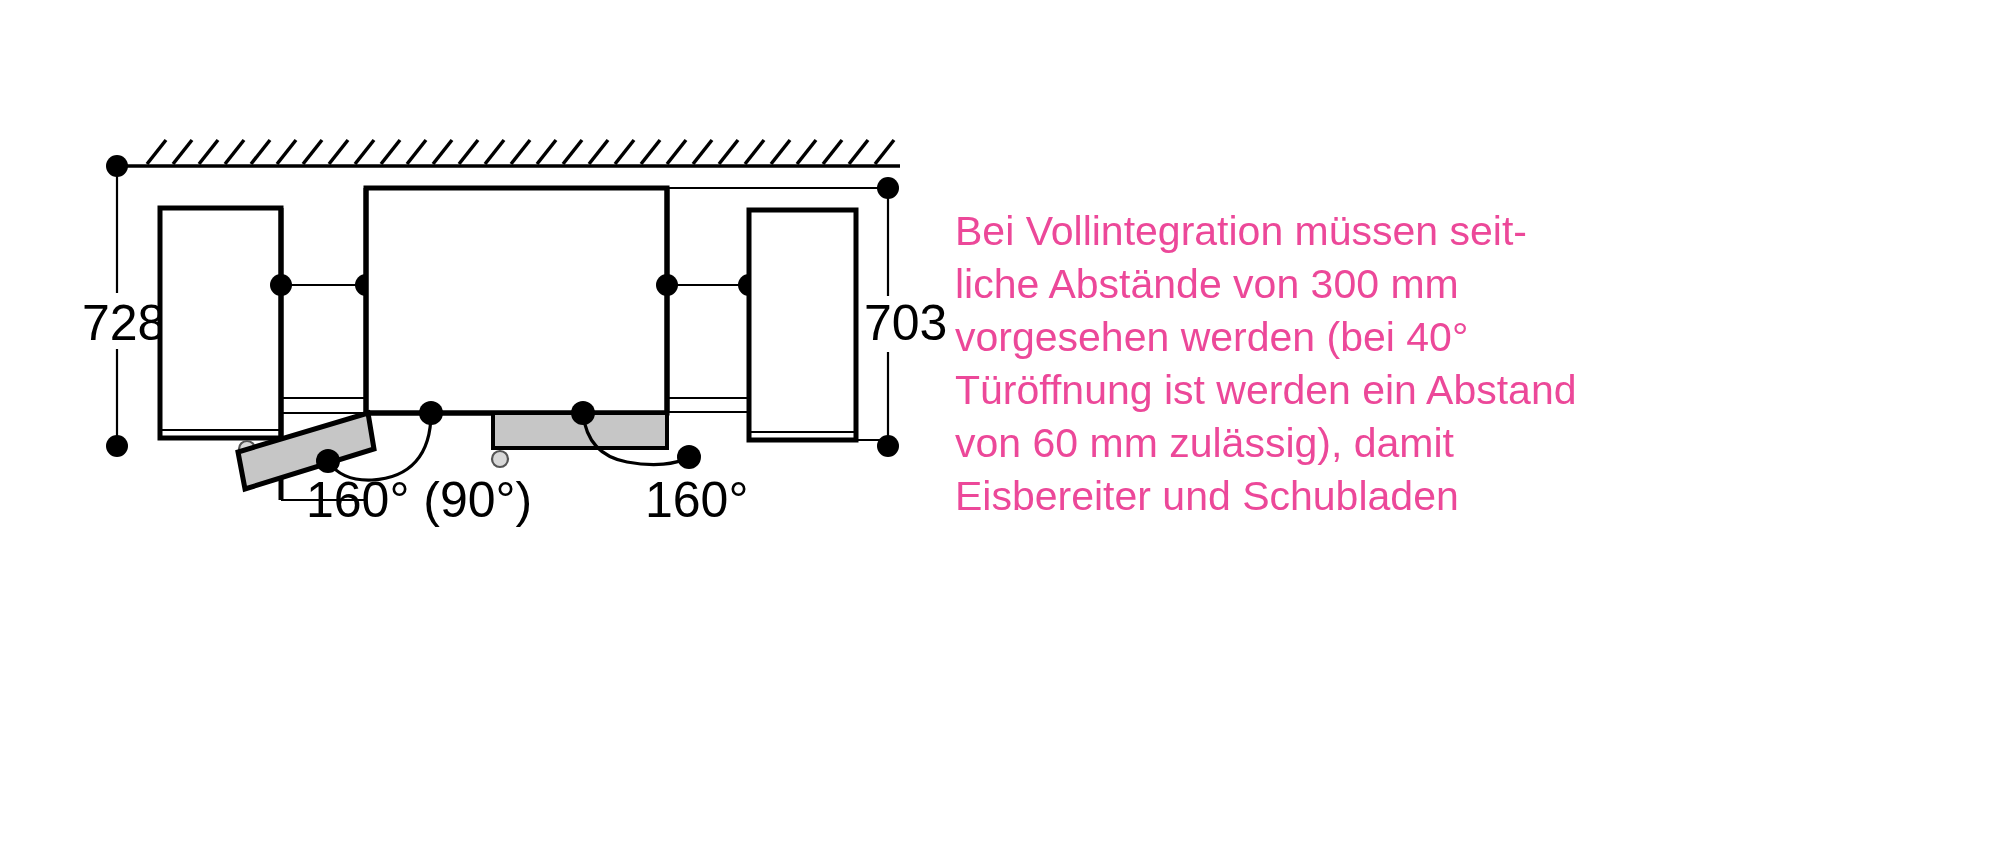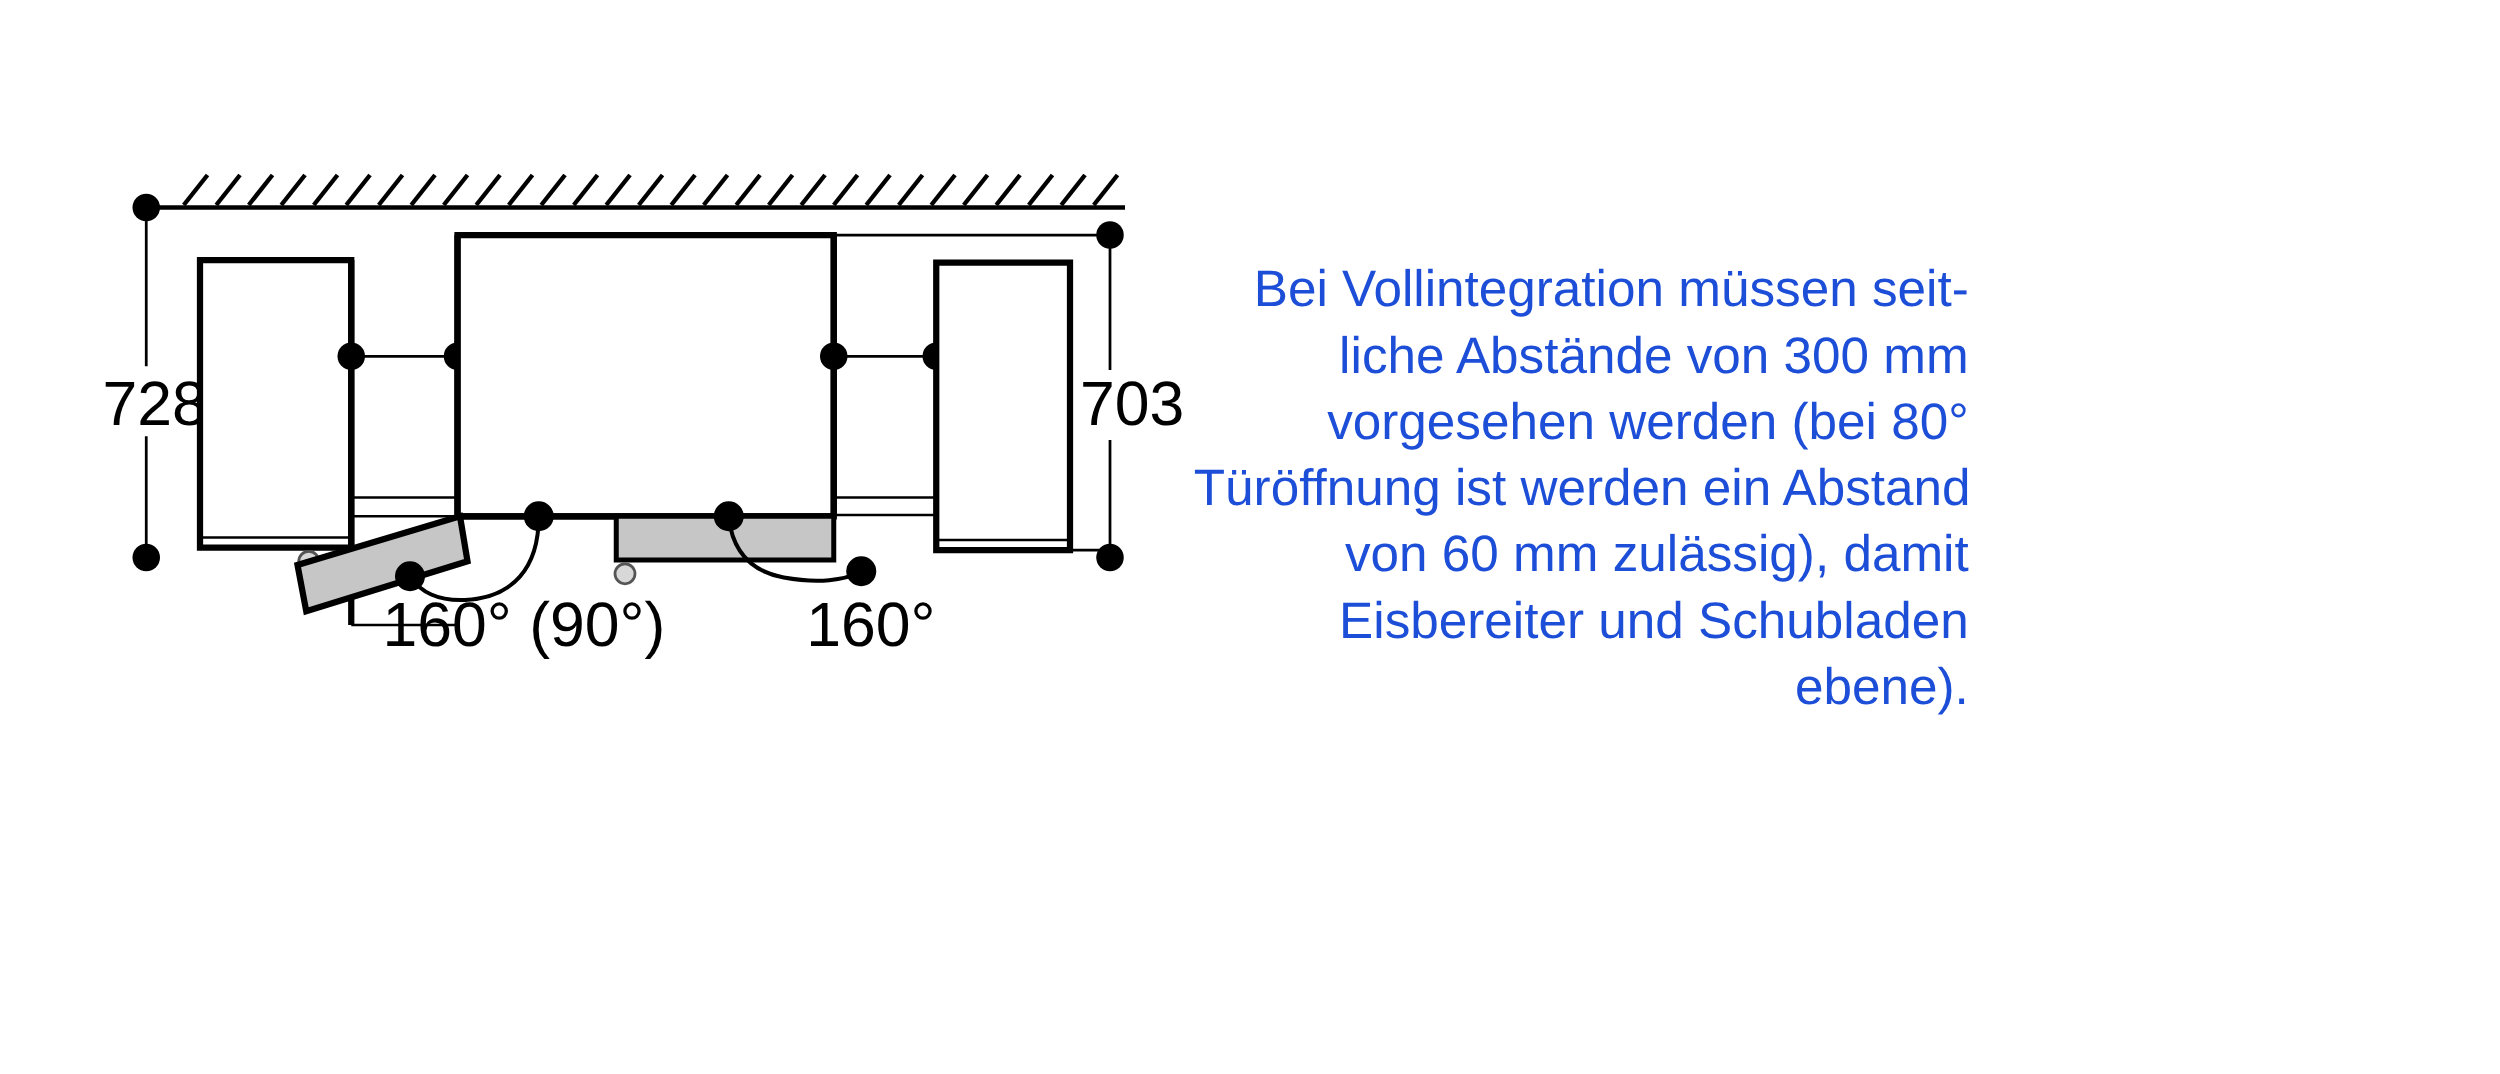"Bei Vollintegration müssen seit-" .note-block { color: #1d4ed8 -> #ec4899; text-align: right -> none }
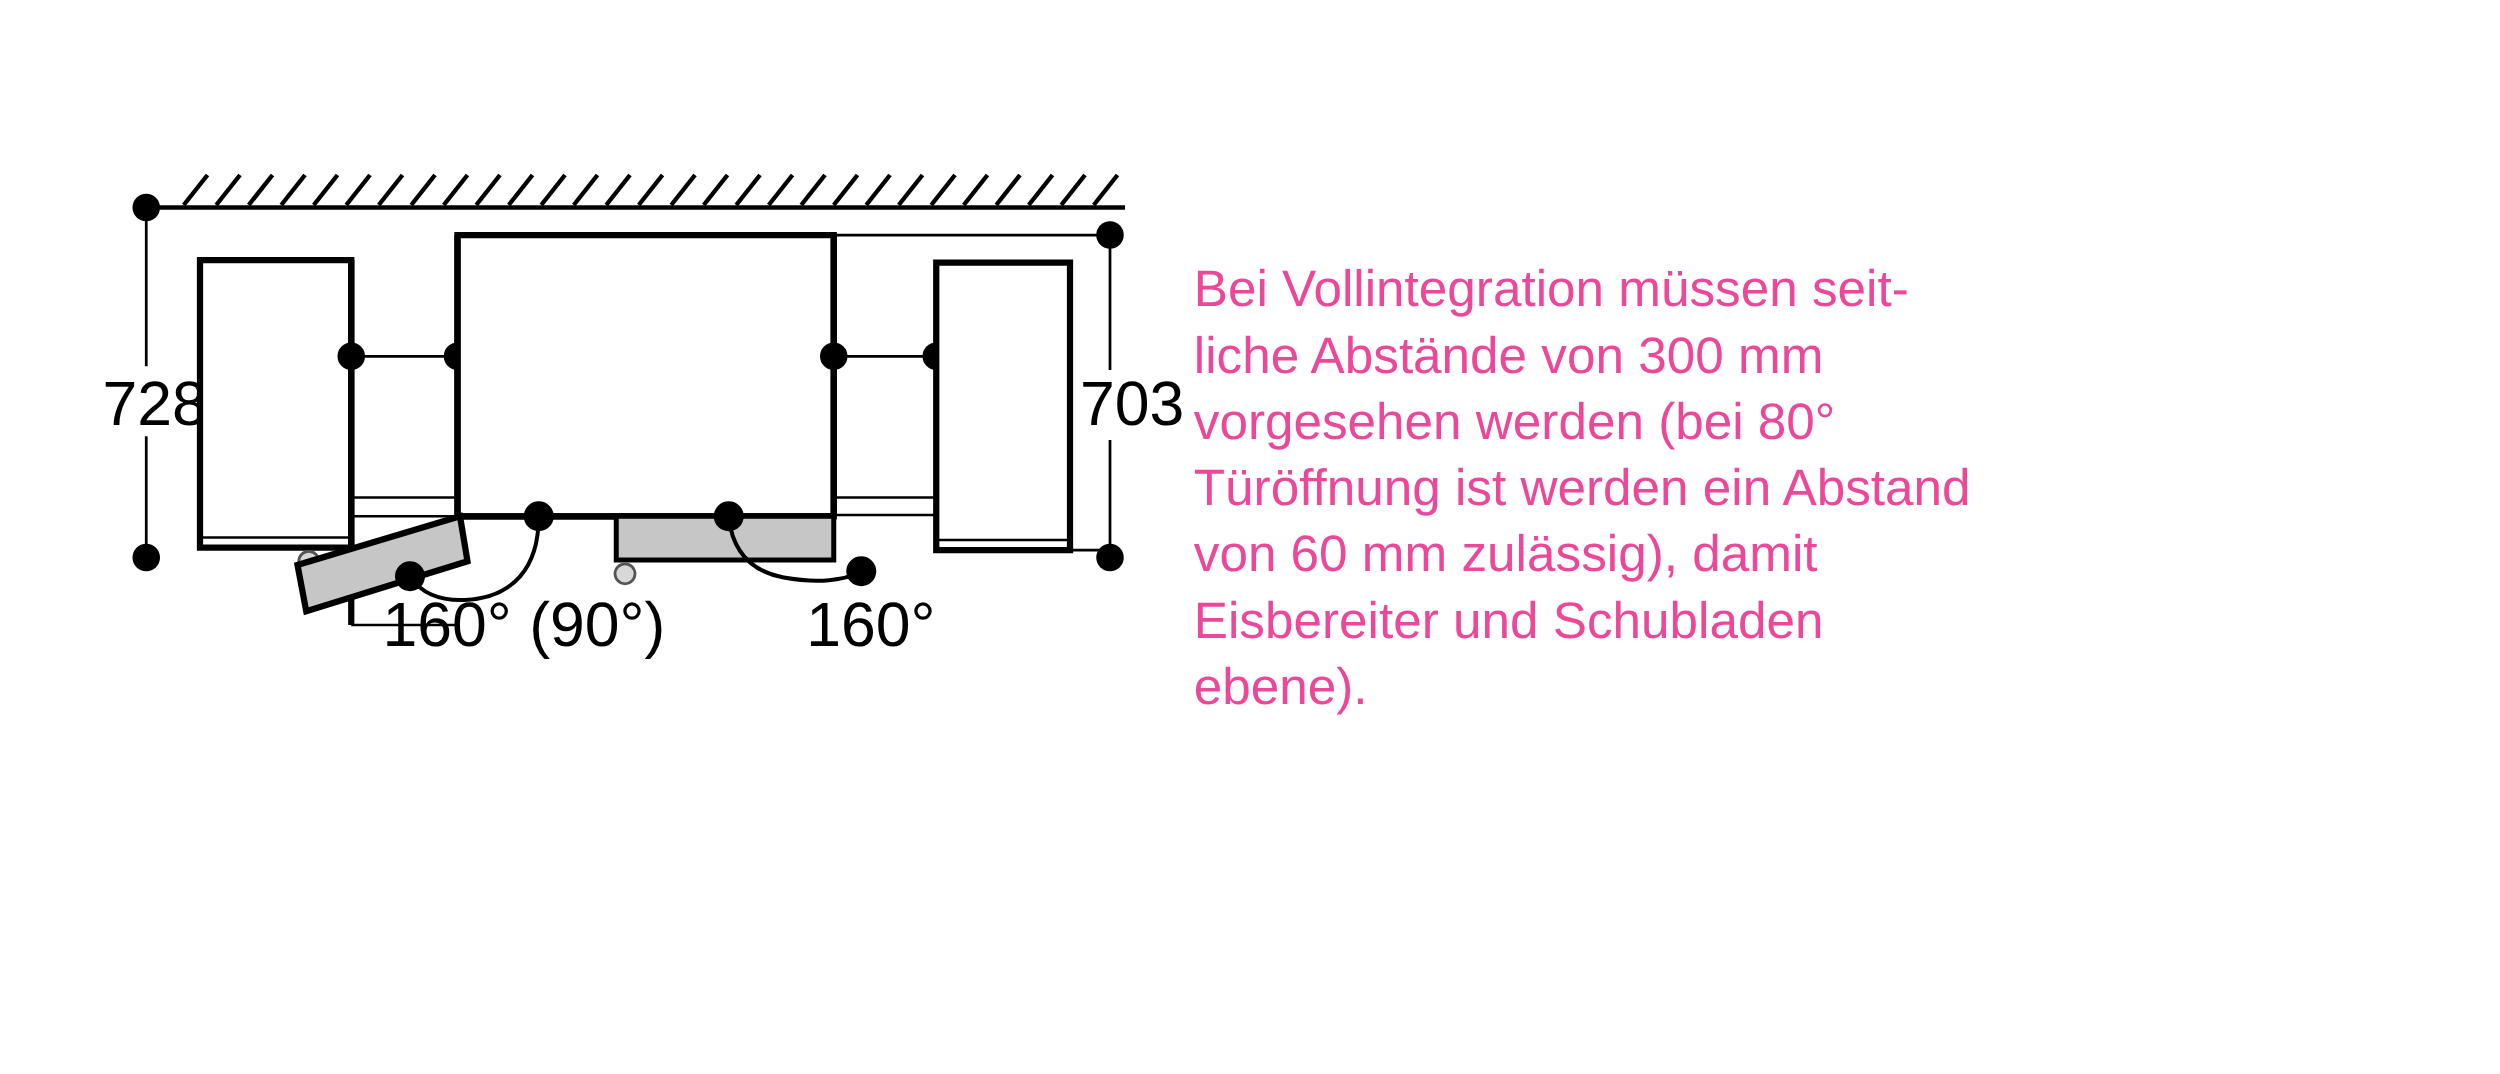"vorgesehen werden (bei 80°" span.note-line { text: 80 -> 40 }
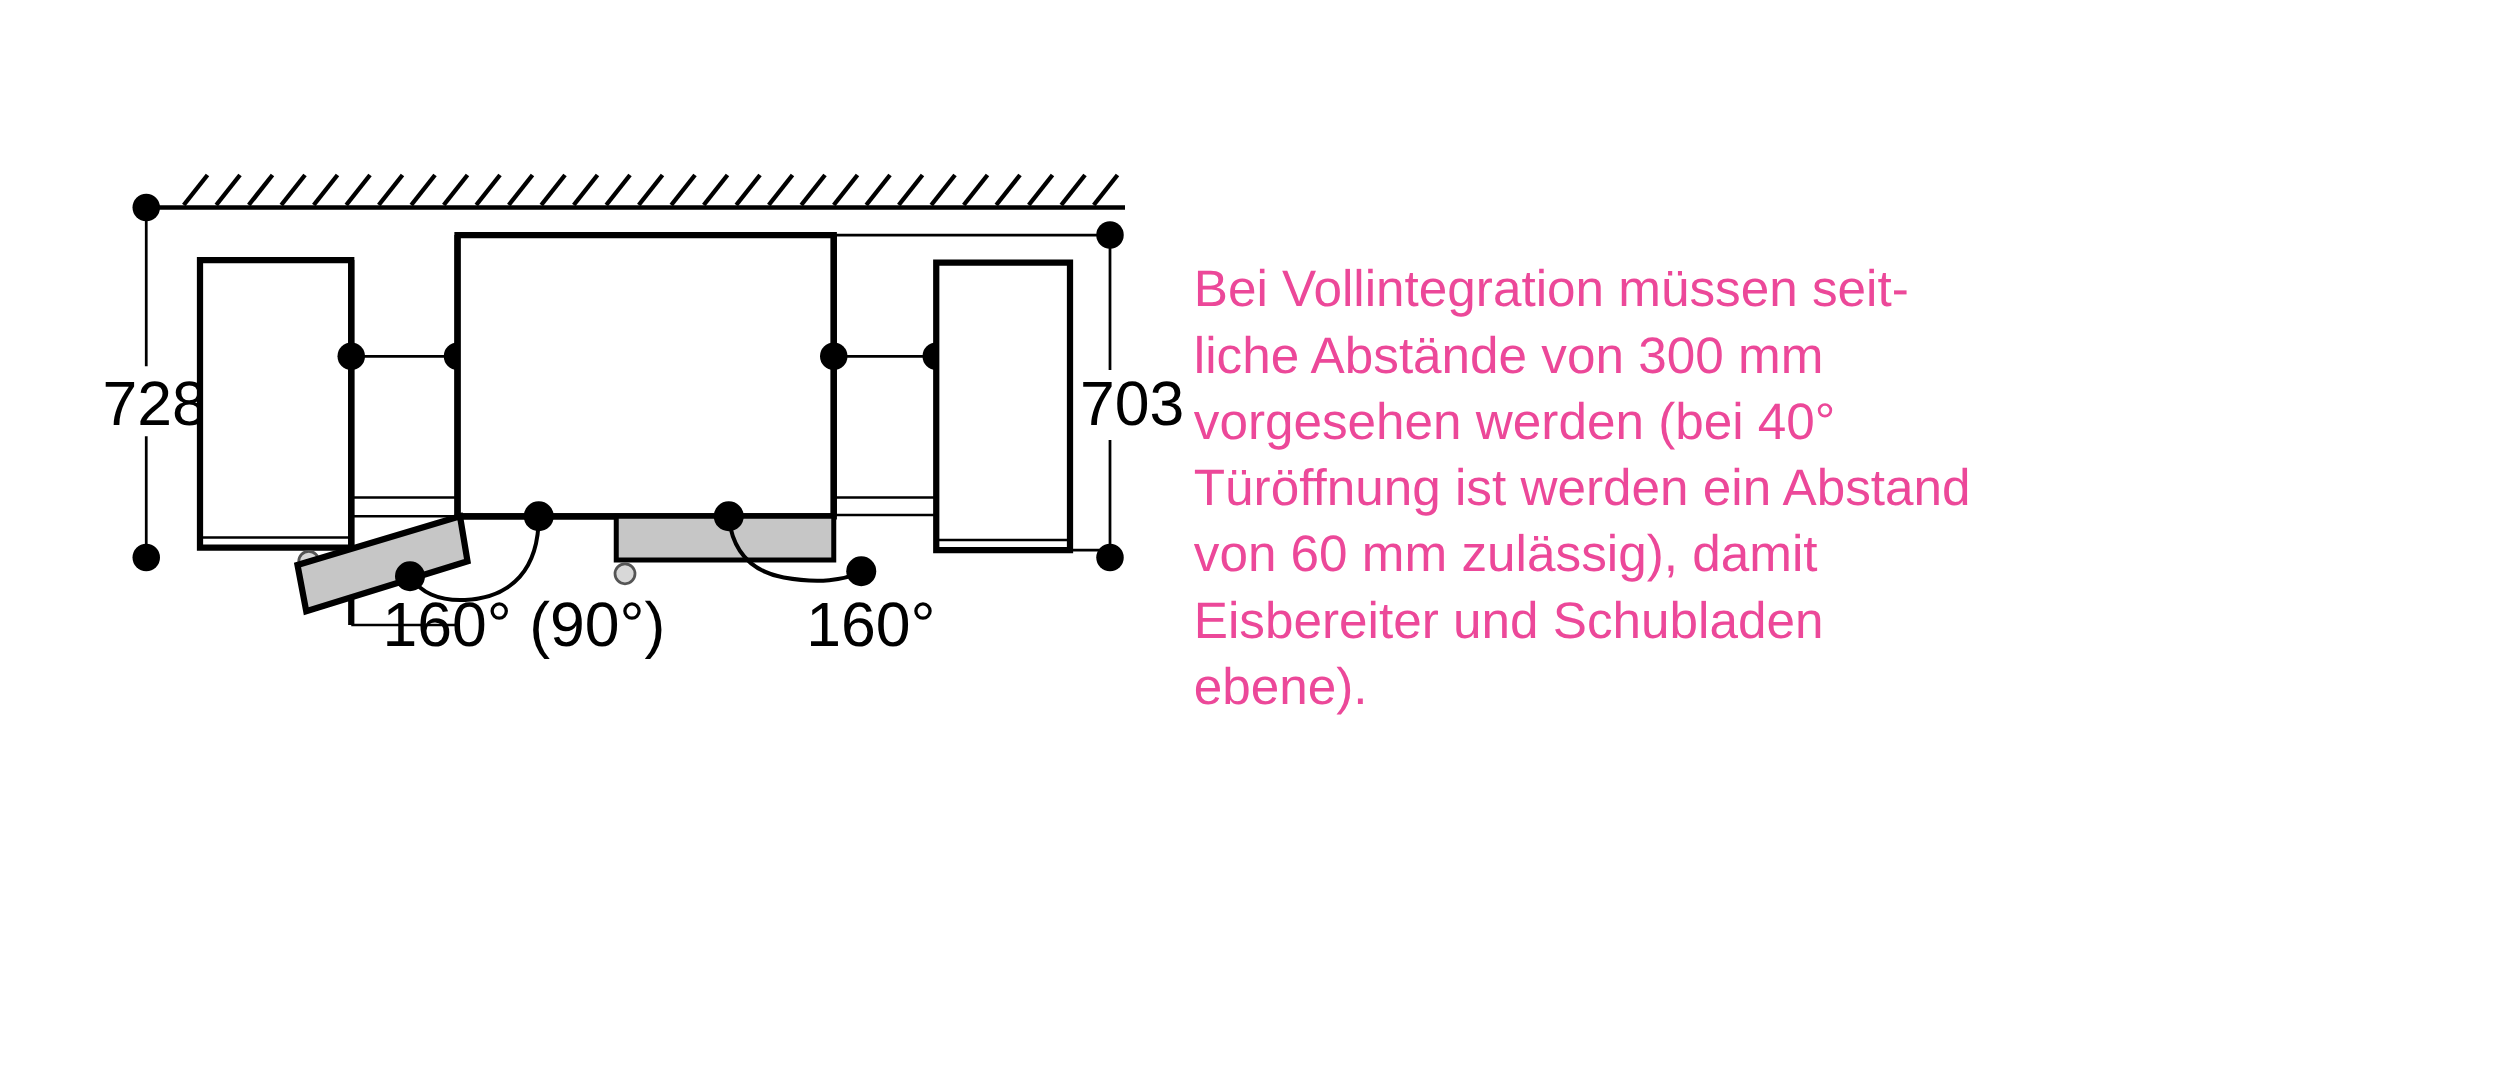"ebene)." span.note-line { html: <span>ebene).</span> -> none }
